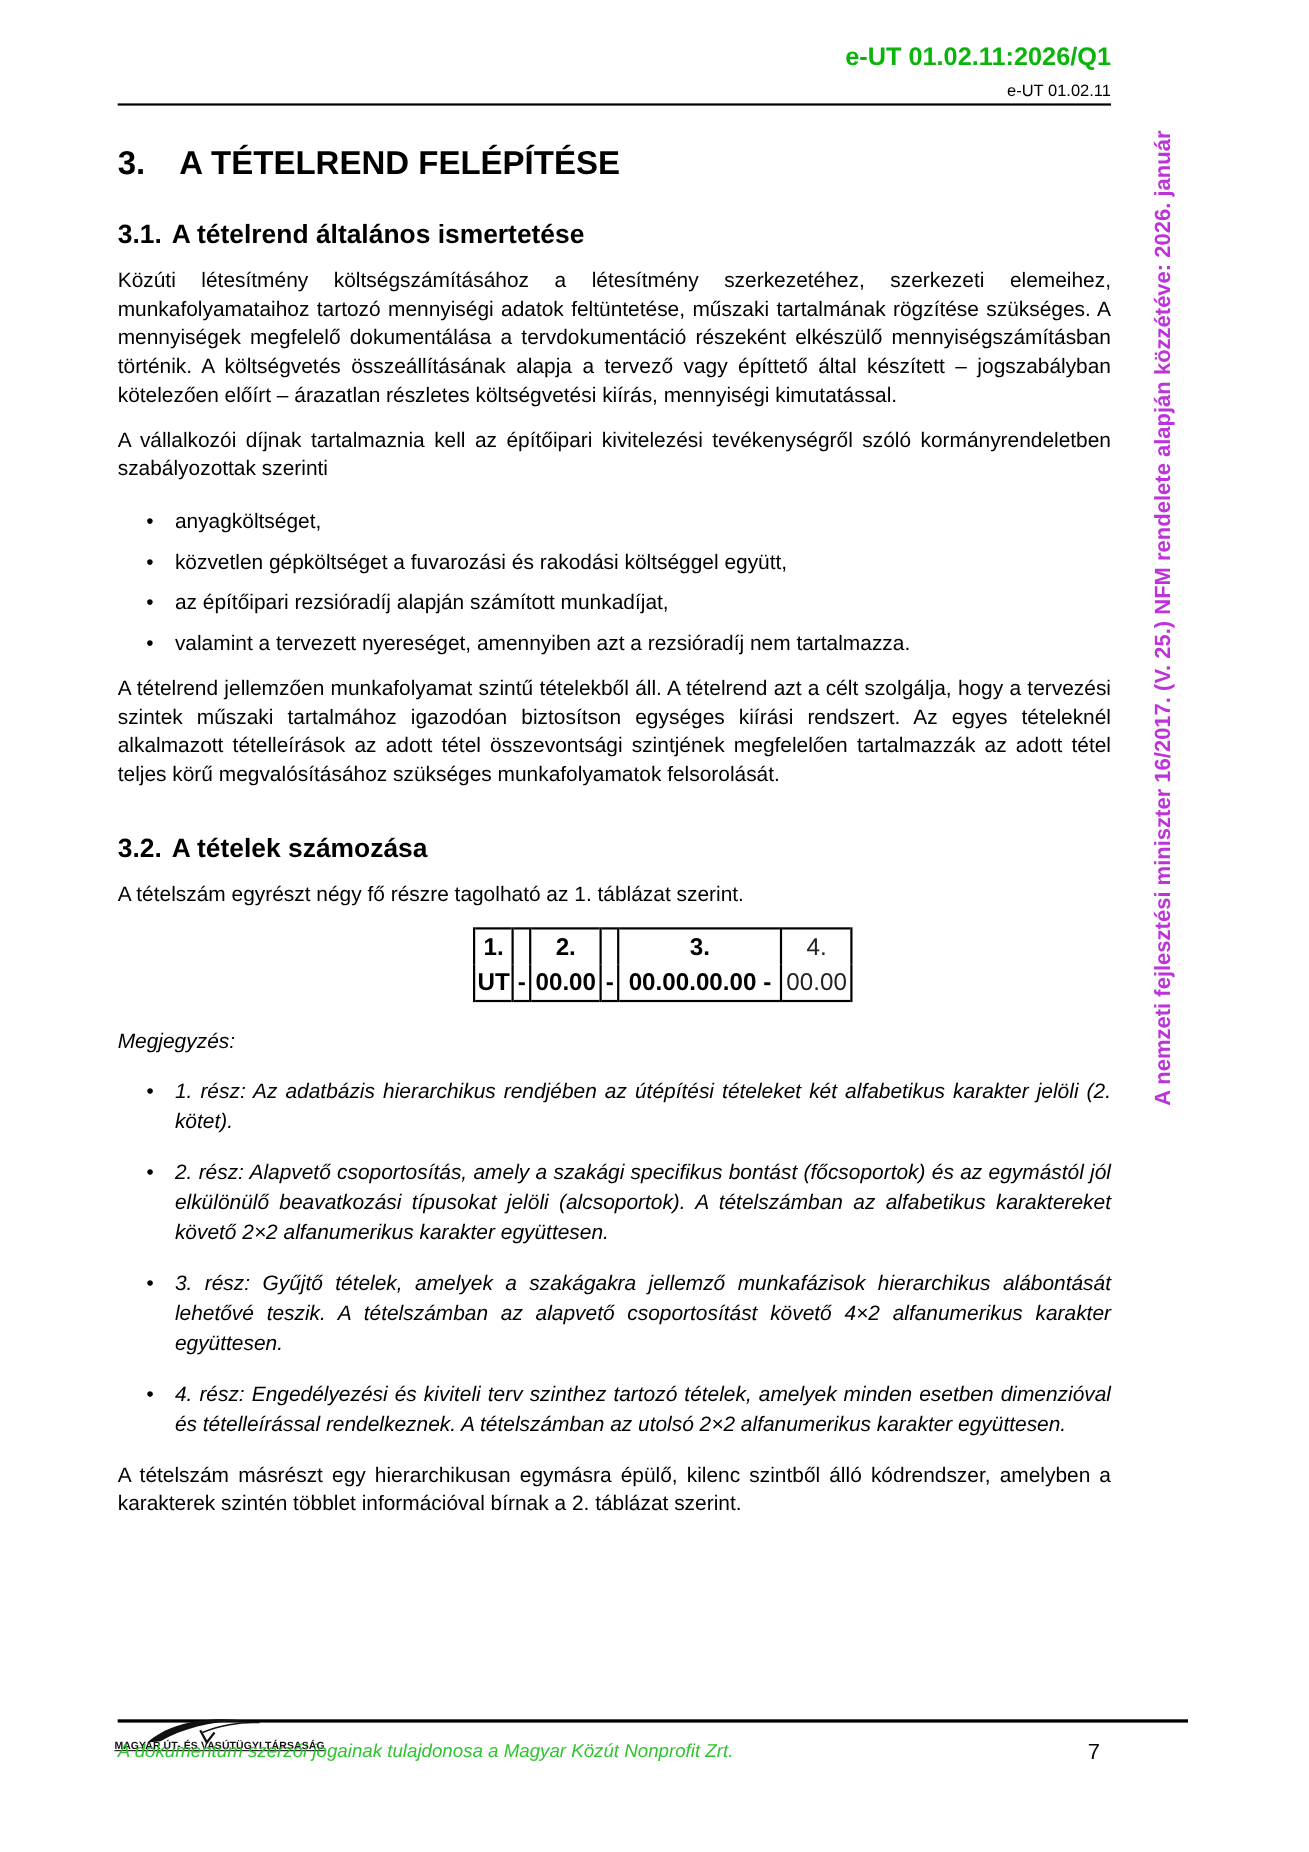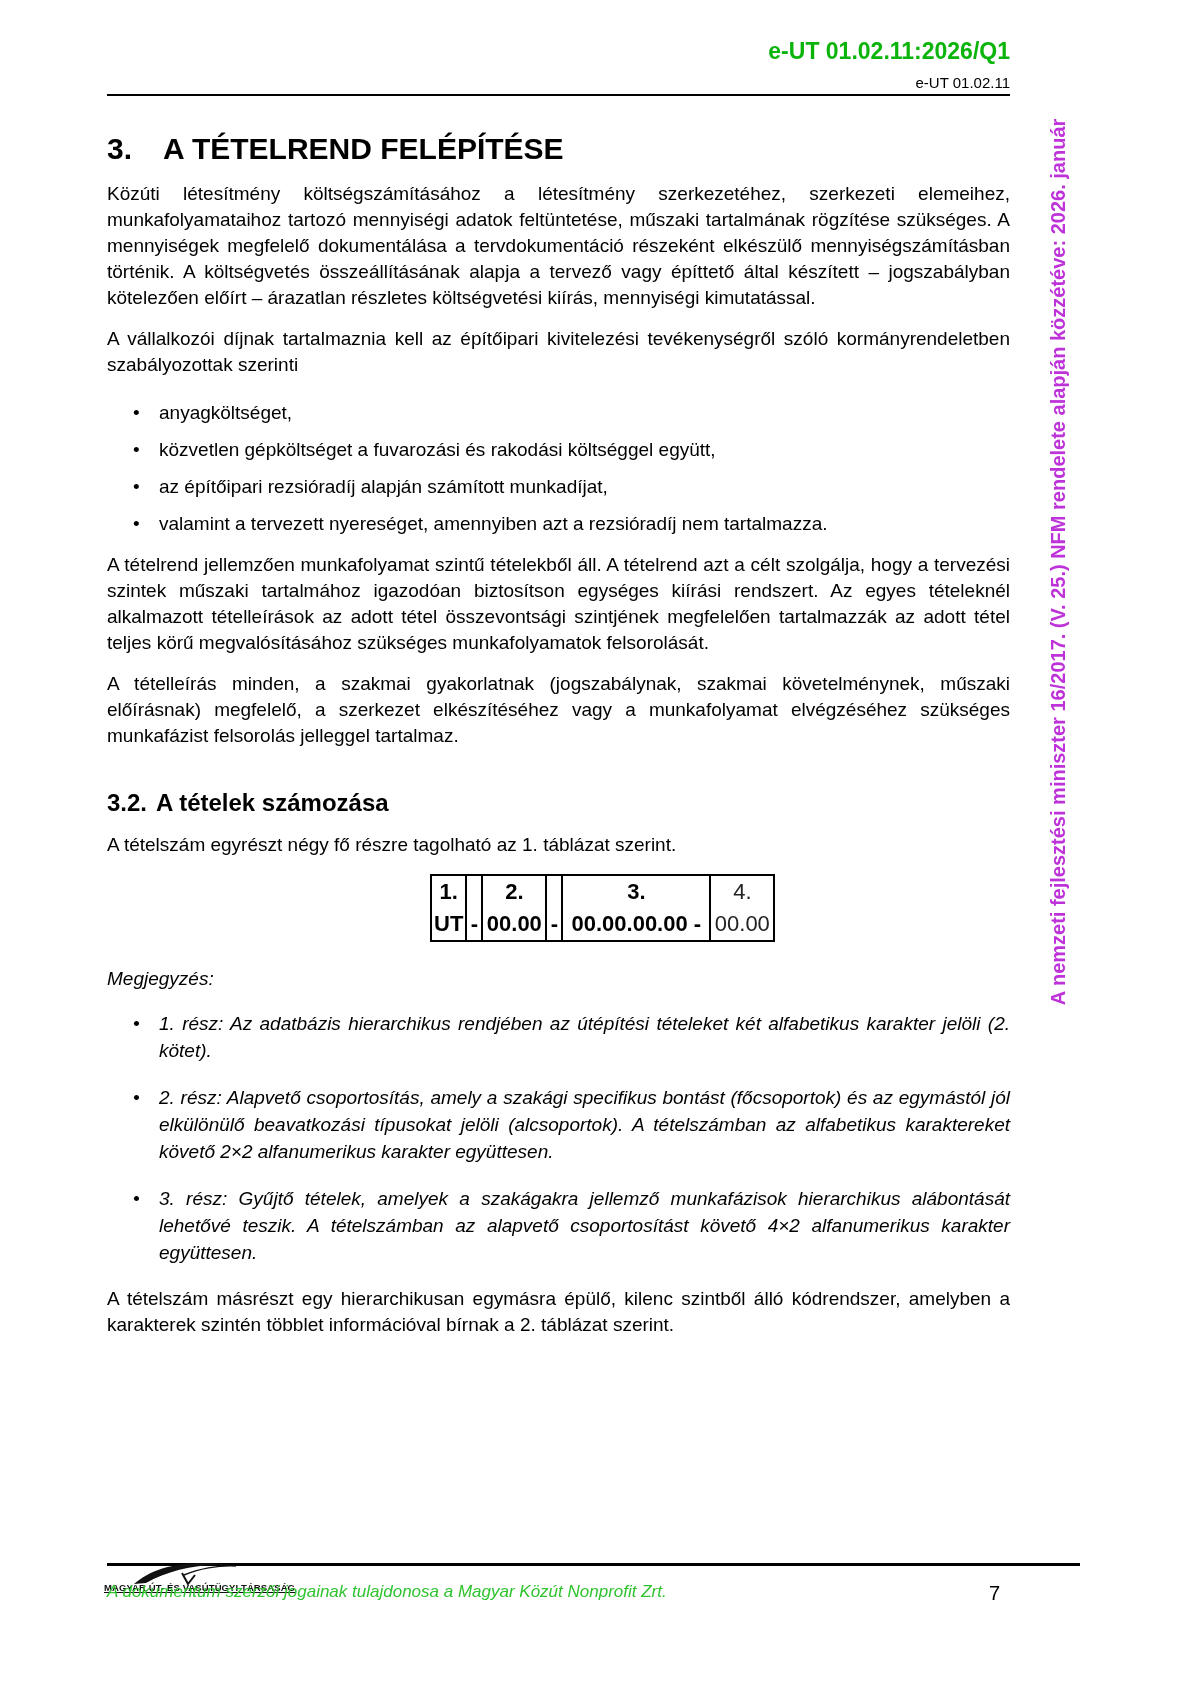"3.1. A tételrend általános ismertetése" h2.sec { html: none -> <h2><span>3.1.</span><span>A tételrend általános ismertetése</span></h2> }
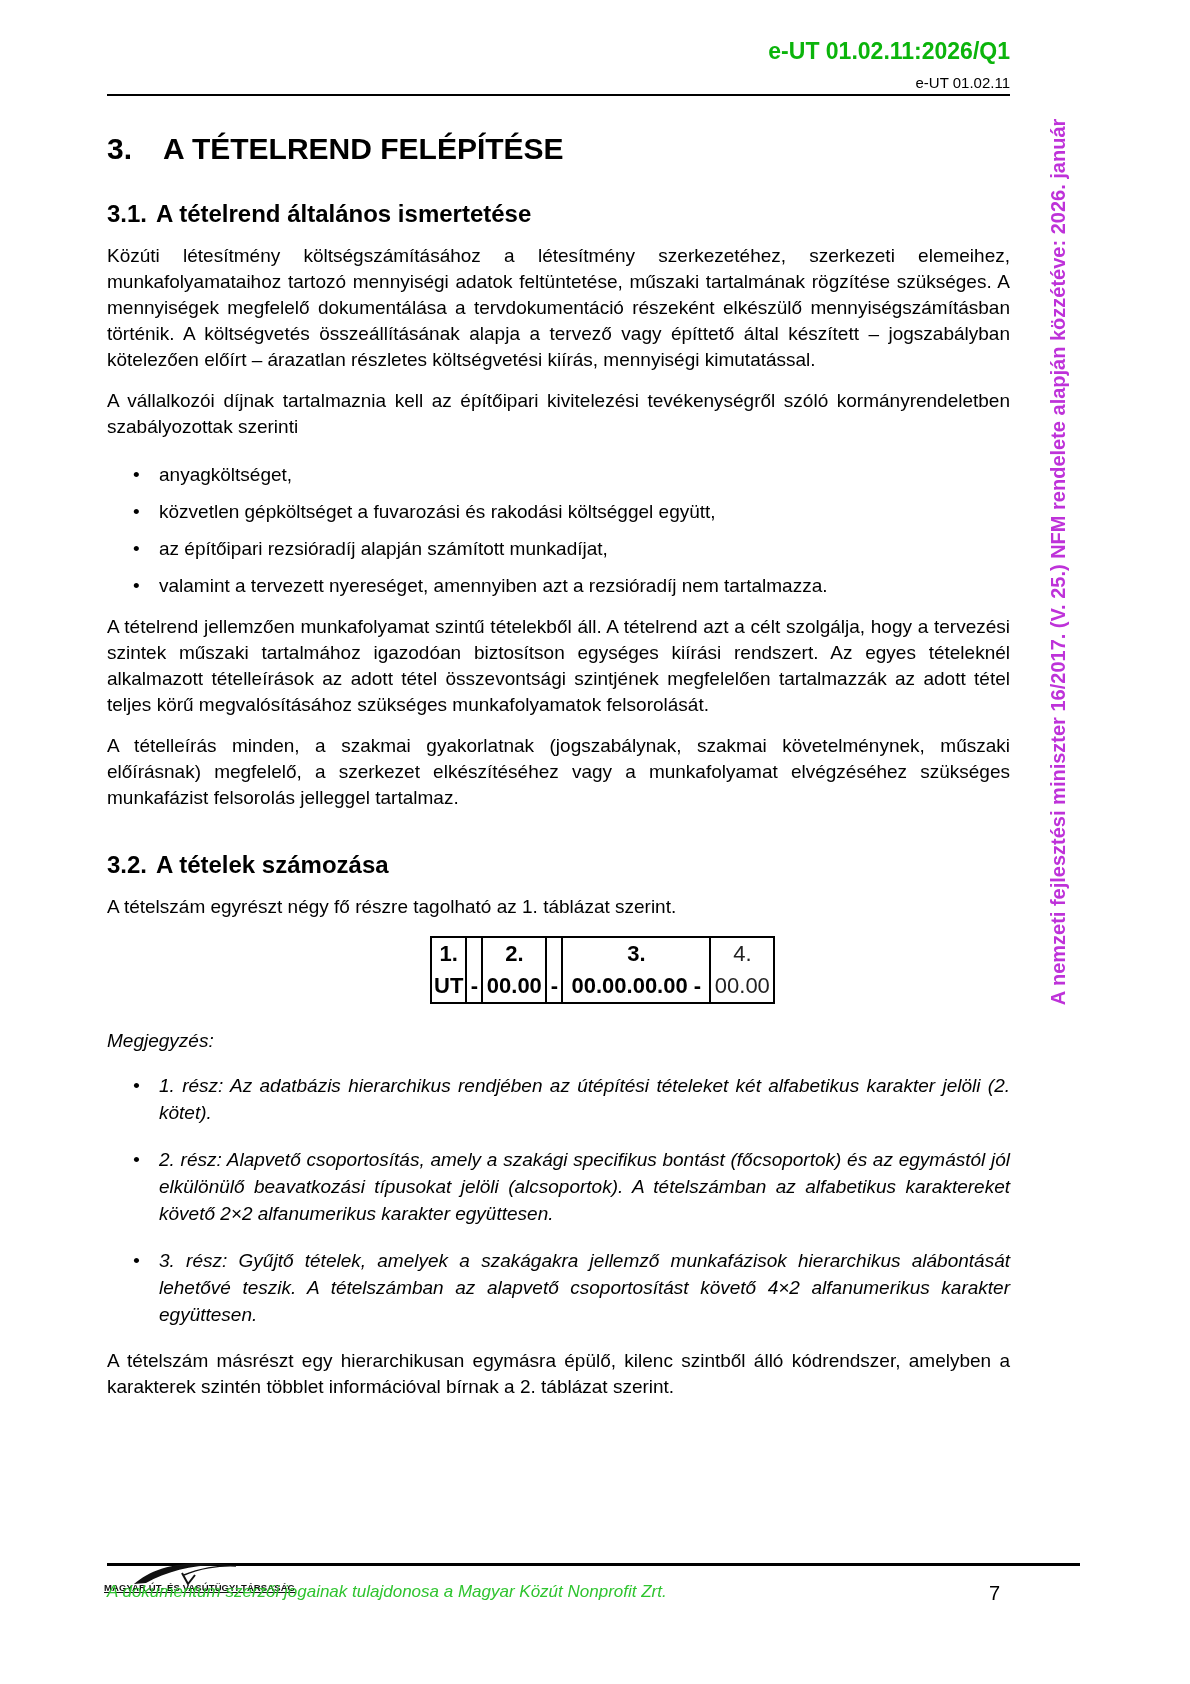"A tételleírás minden, a szakmai" p.body { html: <p>A tételleírás minden, a szakmai gyakorlatnak (jogszabálynak, szakmai követelménynek, műszaki előírásnak) megfelelő, a szerkezet elkészítéséhez vagy a munkafolyamat elvégzéséhez szükséges munkafázist felsorolás jelleggel tartalmaz.</p> -> none }
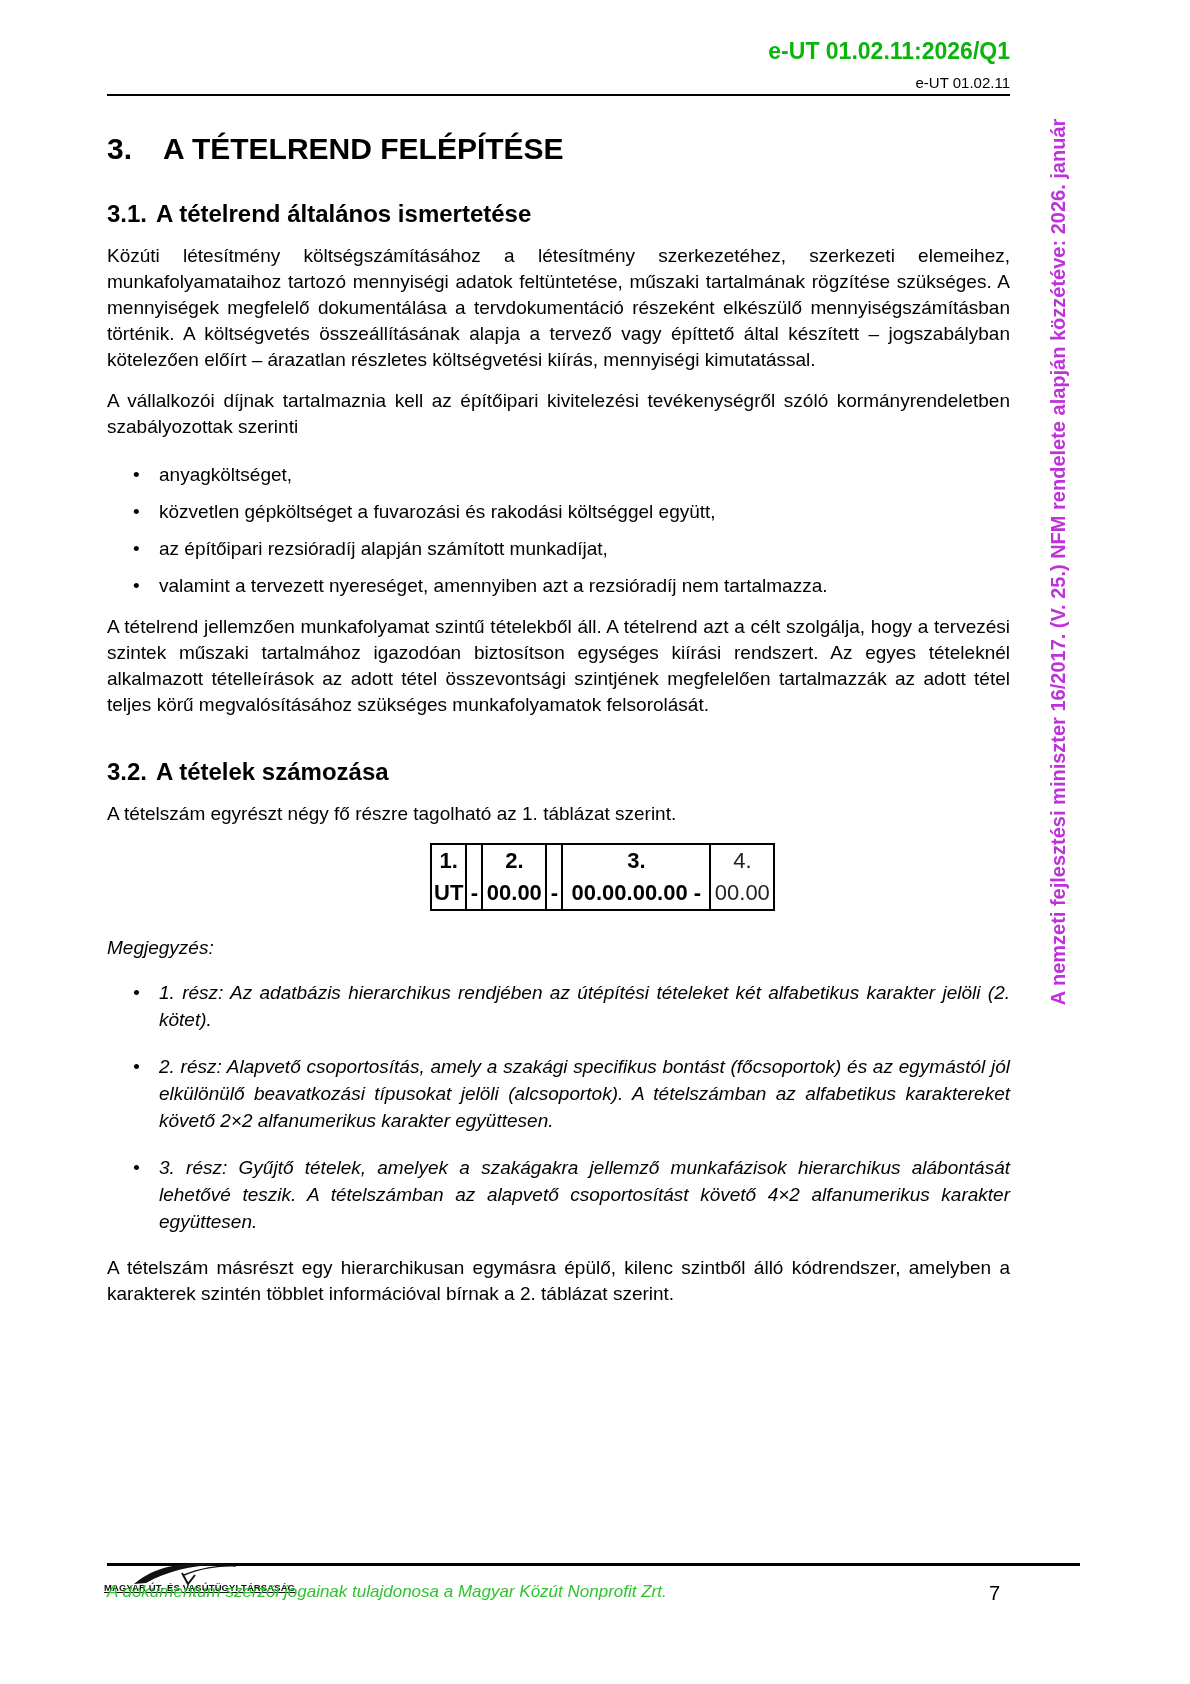"4. rész: Engedélyezési és kiviteli" li { html: none -> <li>4. rész: Engedélyezési és kiviteli terv szinthez tartozó tételek, amelyek minden esetben dimenzióval és tételleírással rendelkeznek. A tételszámban az utolsó 2×2 alfanumerikus karakter együttesen.</li> }
